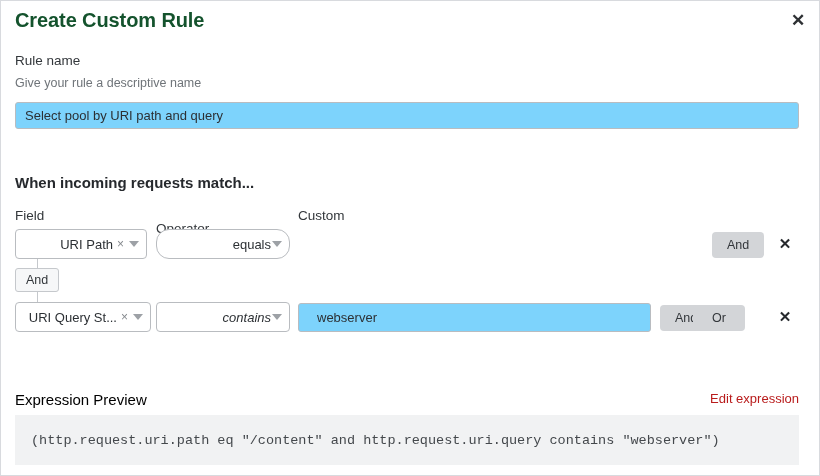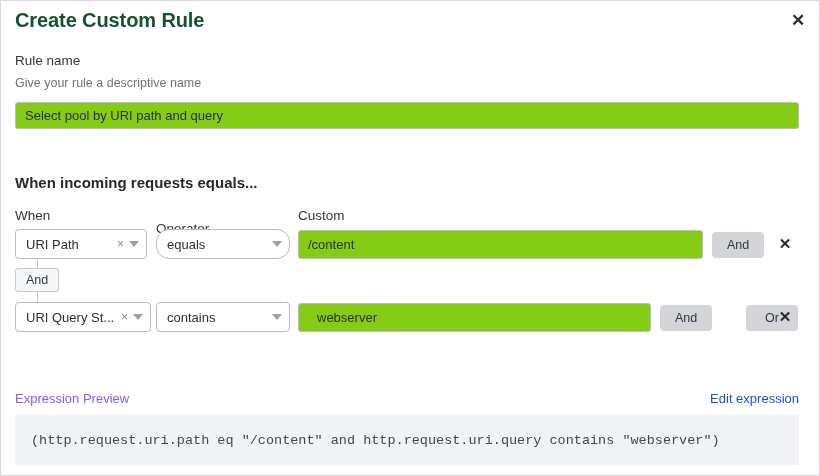"Select pool by URI path" .text-input { background: #84cc16 -> #7dd3fc }
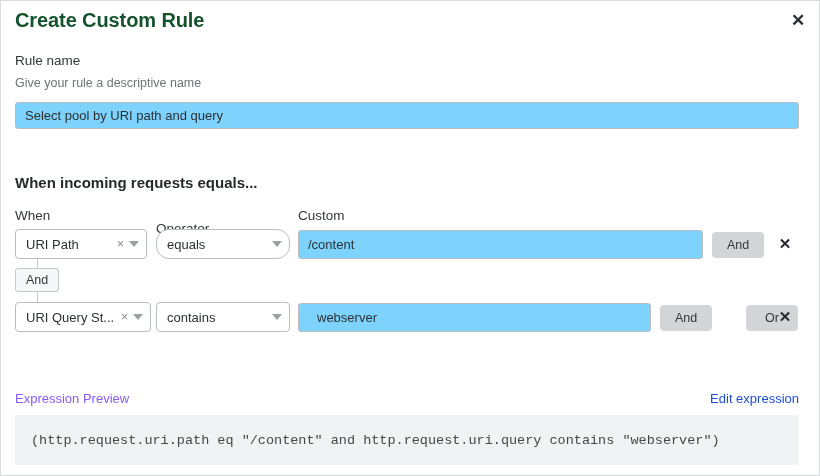"When incoming requests equals..." div { text: equals -> match }
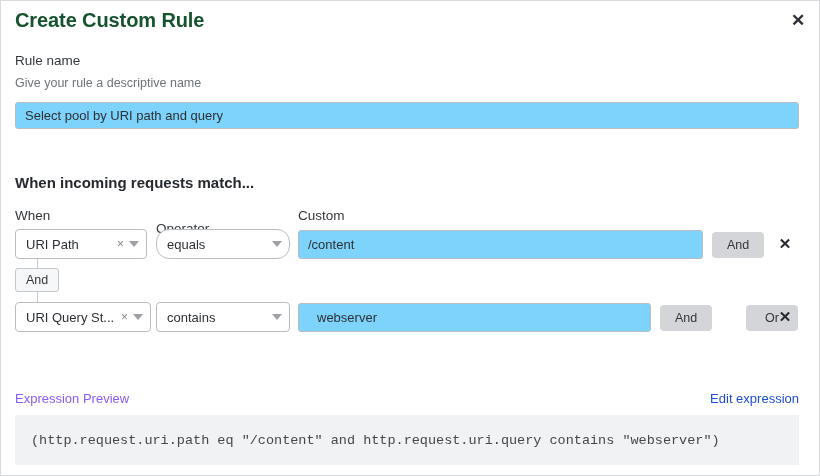"When" div.field-label { text: When -> Field }
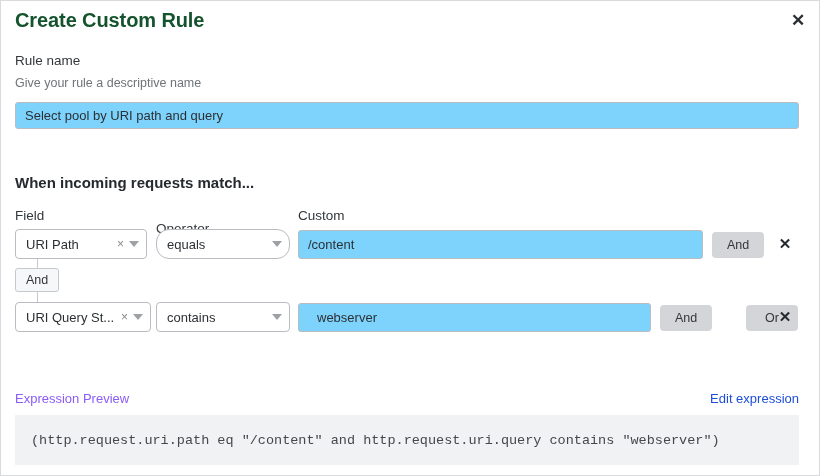"URI Path" .select-box { text-align: none -> right }
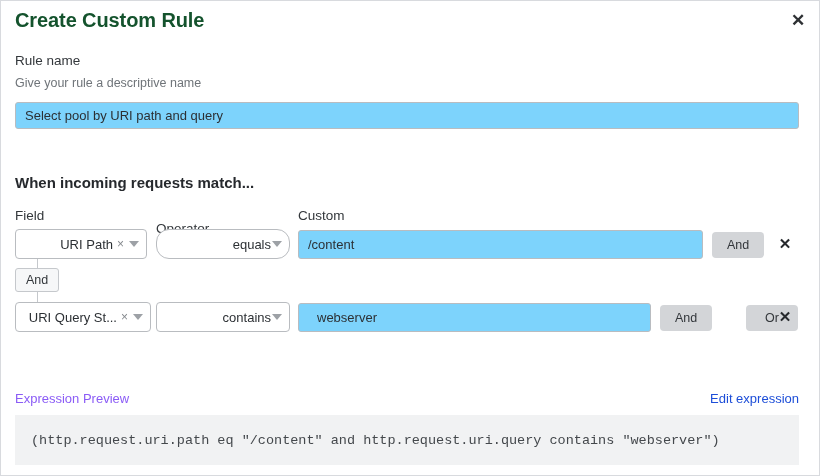"/content" input.text-input { html: <input> -> none }
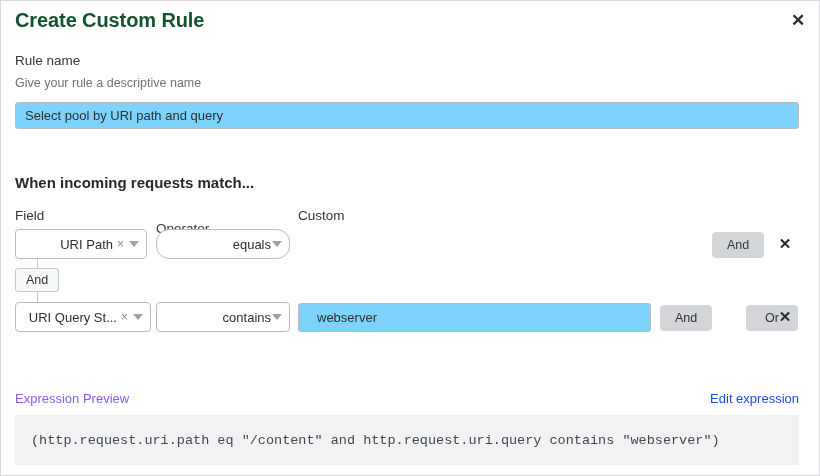"contains" #operator-select-2 { font-style: none -> italic }
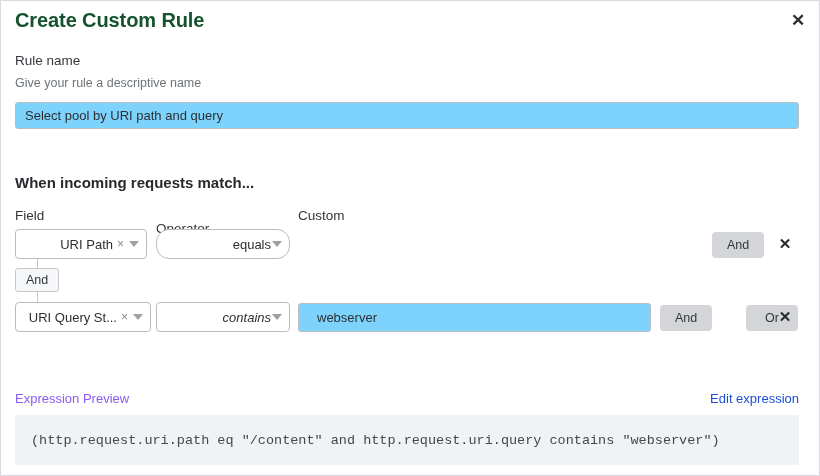"Or" #or-btn-2 { left: 745px -> 692px }
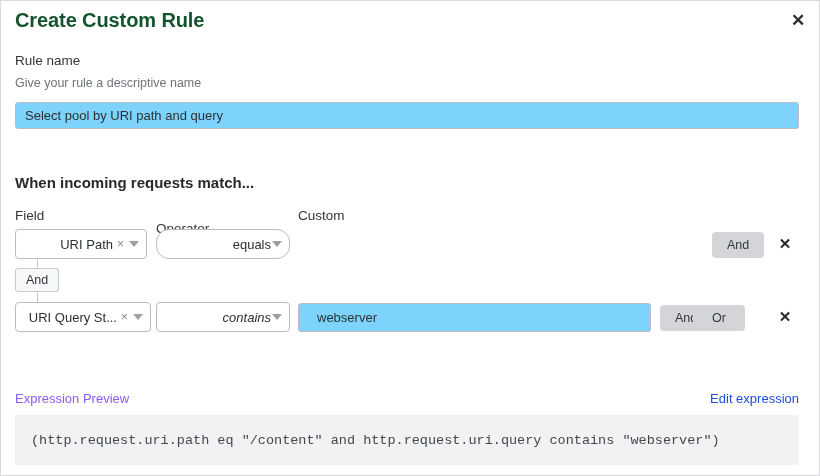"Expression Preview" #expr-label { color: #8b5cf6 -> #000000; font-size: 13px -> 15px }
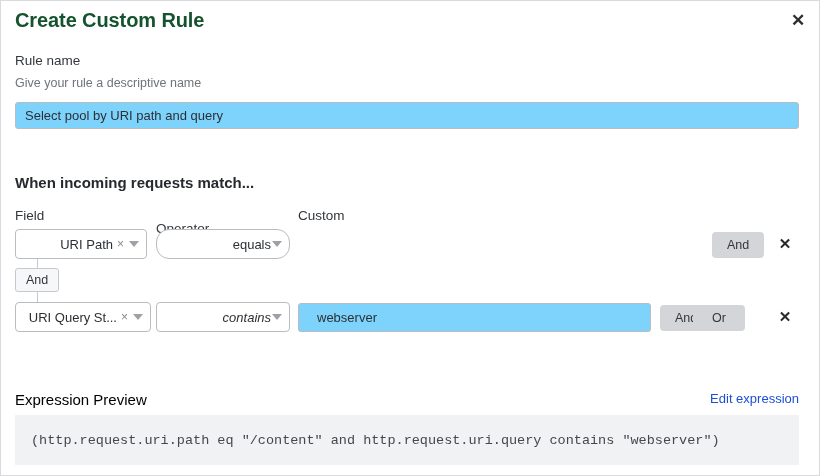"Edit expression" #edit-expression { color: #1d4ed8 -> #b91c1c }
